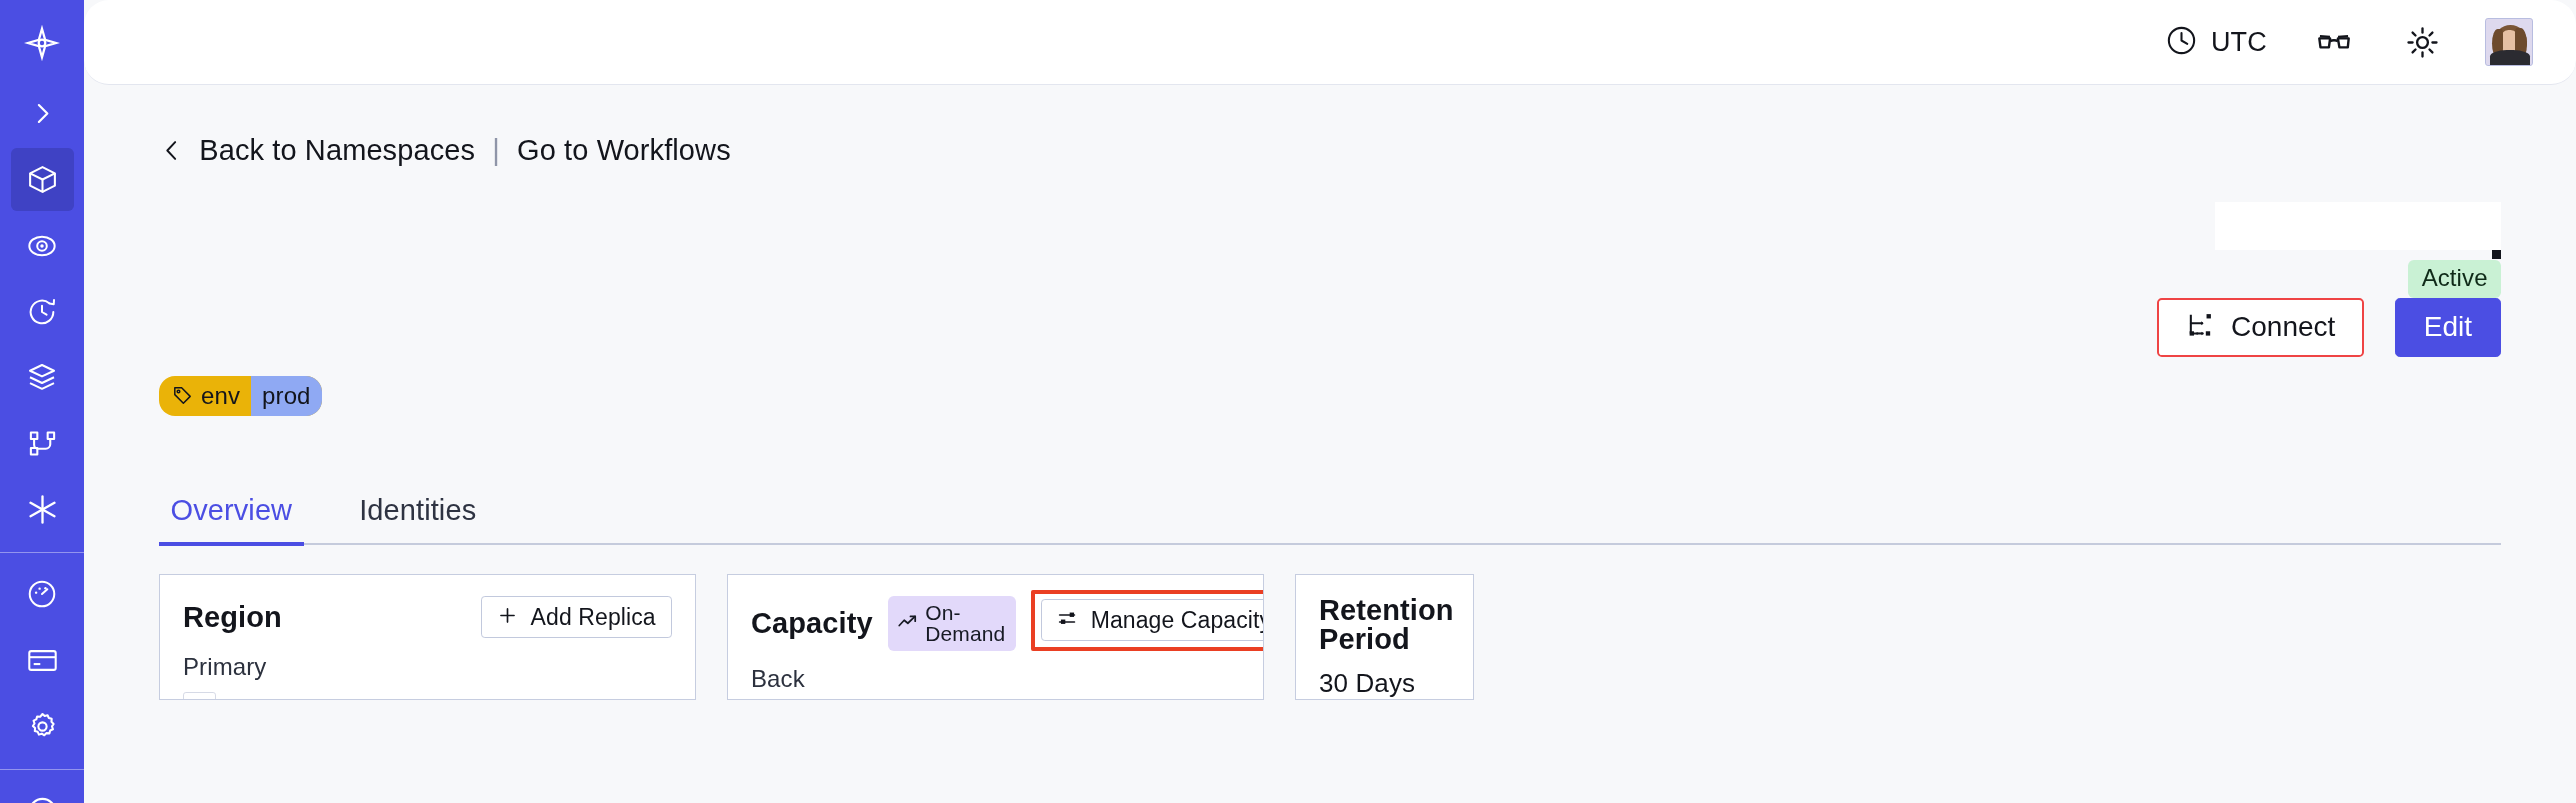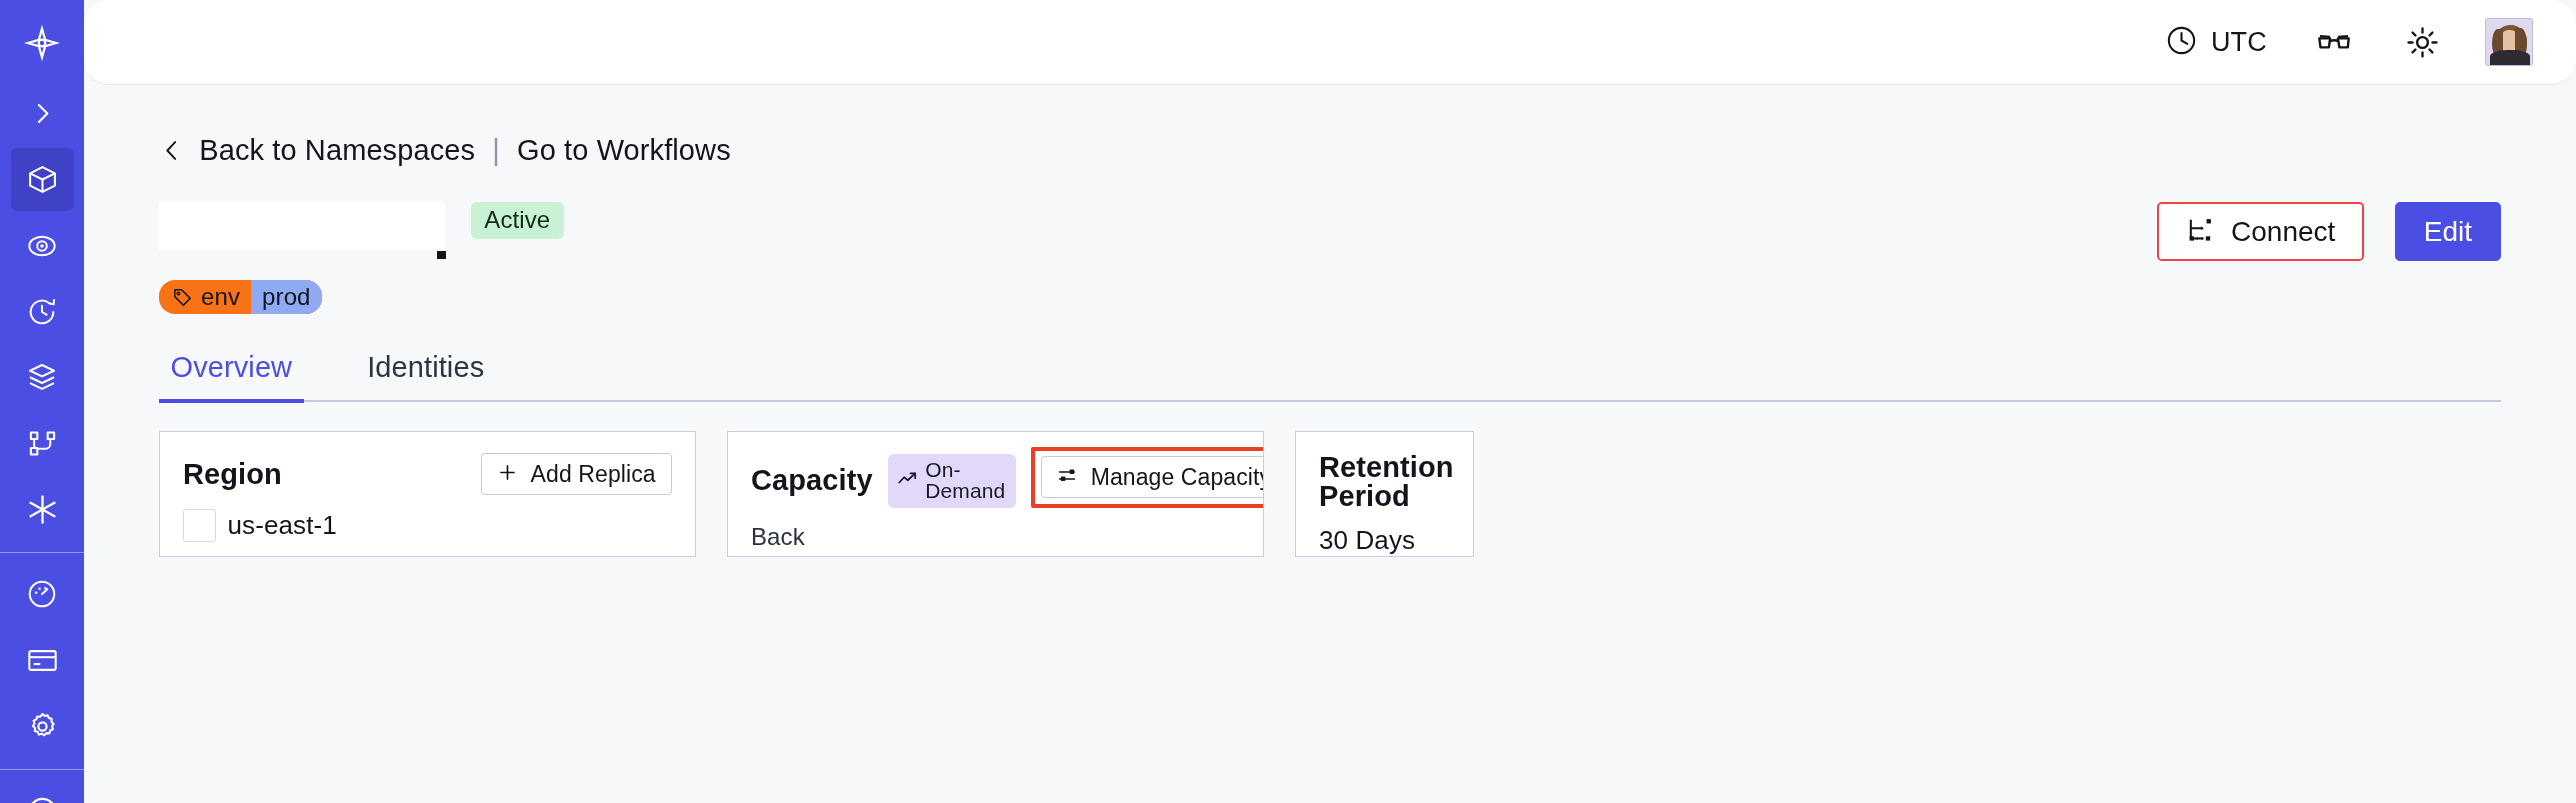"Active" .title-row { align-items: flex-start -> flex-end; flex-direction: none -> column }
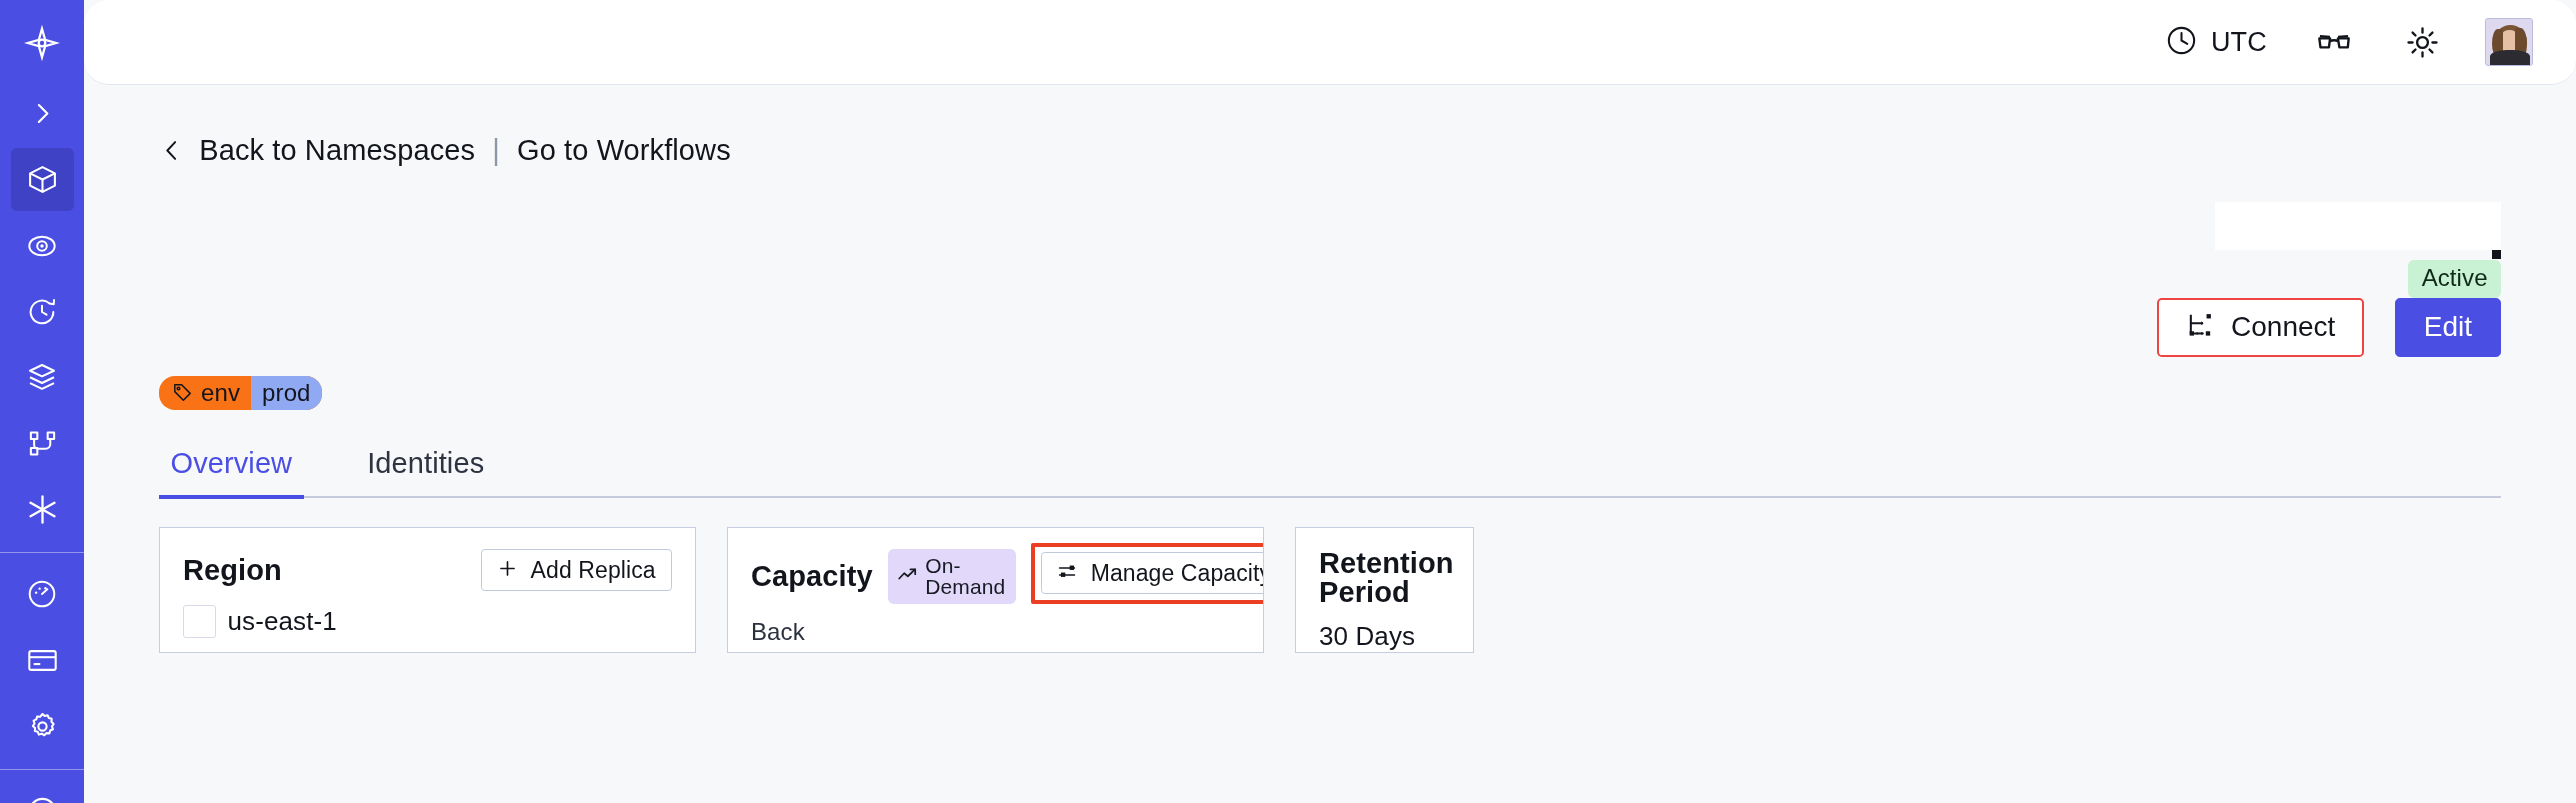"env" .tag-chip { background: #f97316 -> #eab308; height: 34px -> 40px }
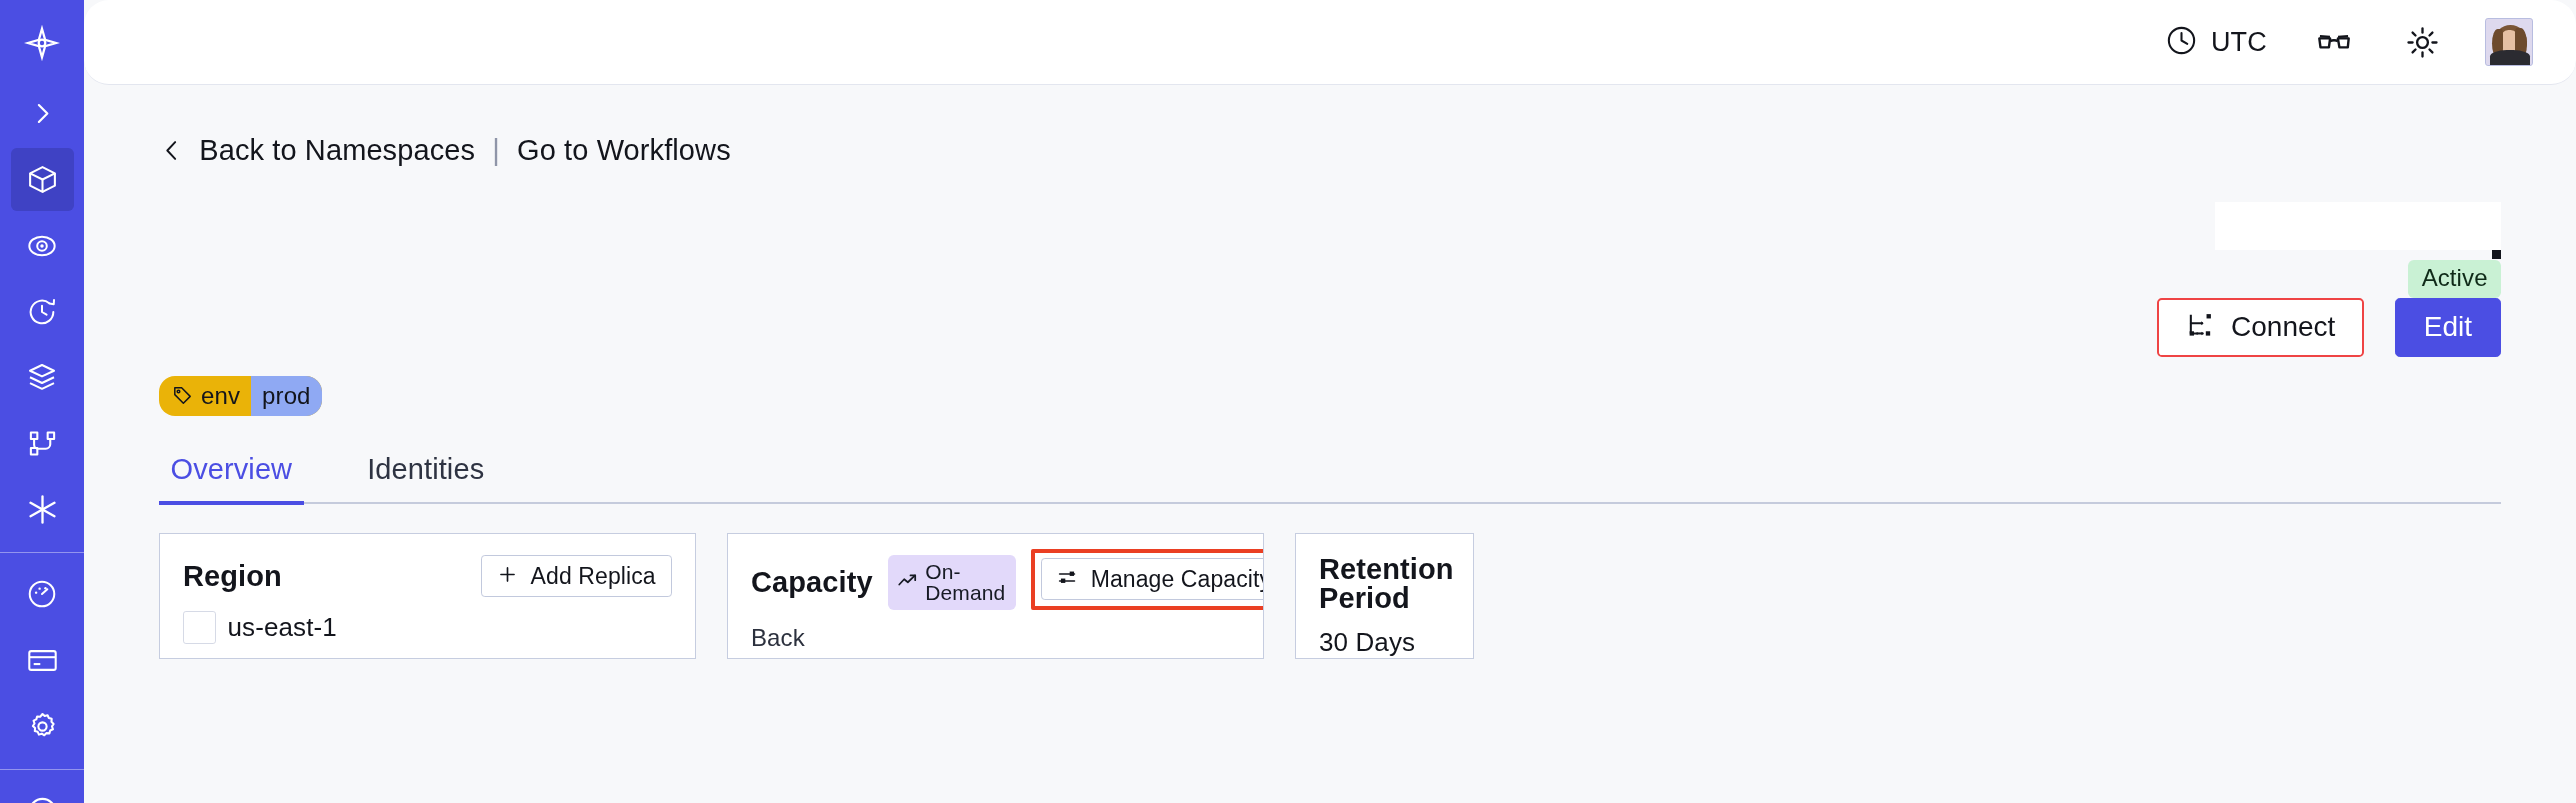"Overview" .tabs { gap: 16px -> 8px; margin-top: 37px -> 78px }
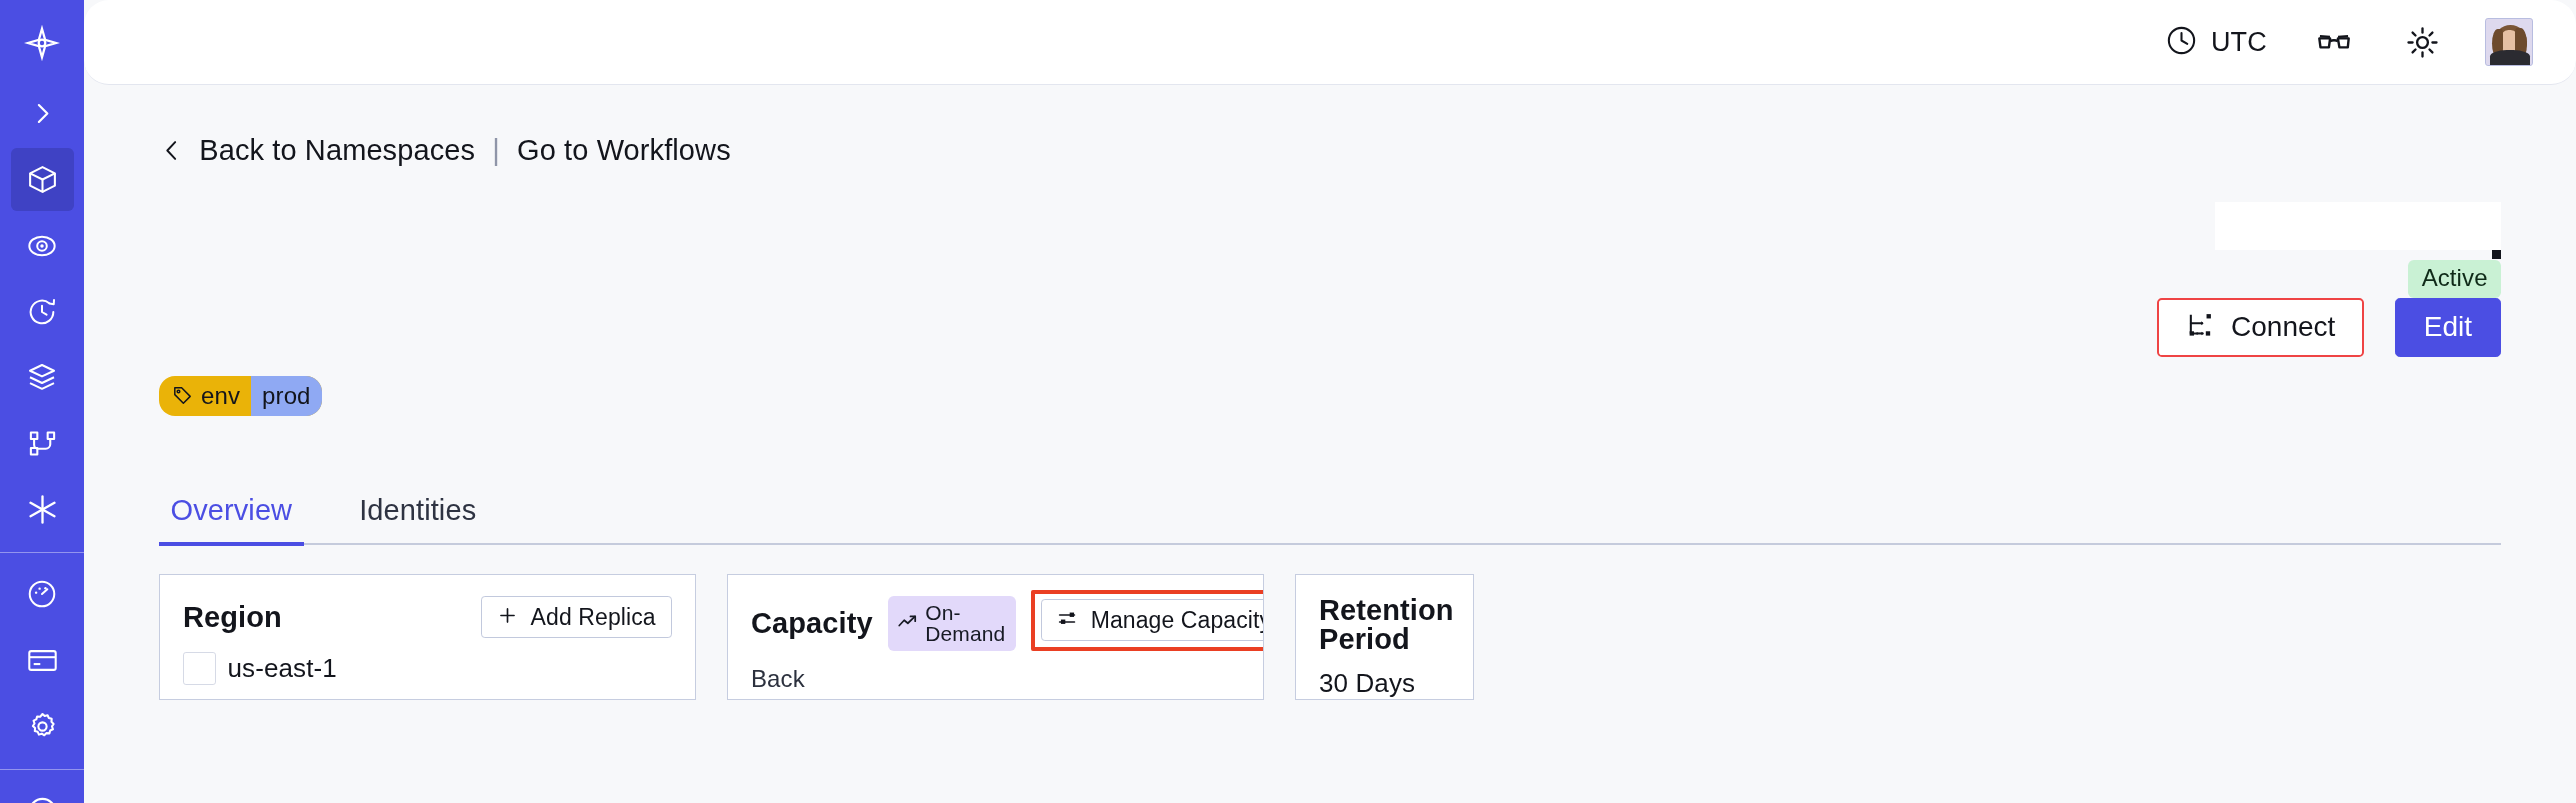"Primary" div.card-sub { html: none -> <div>Primary</div> }
